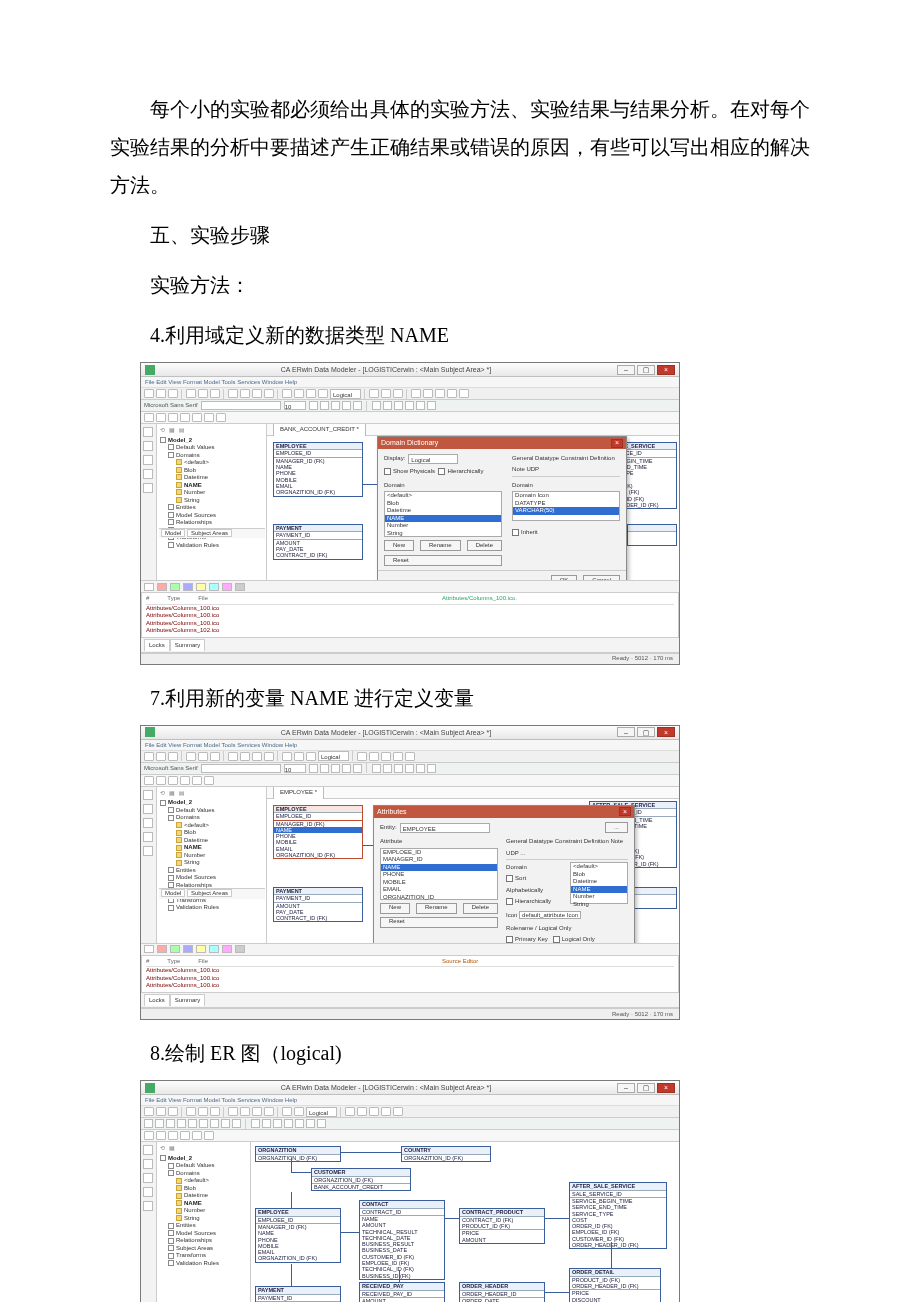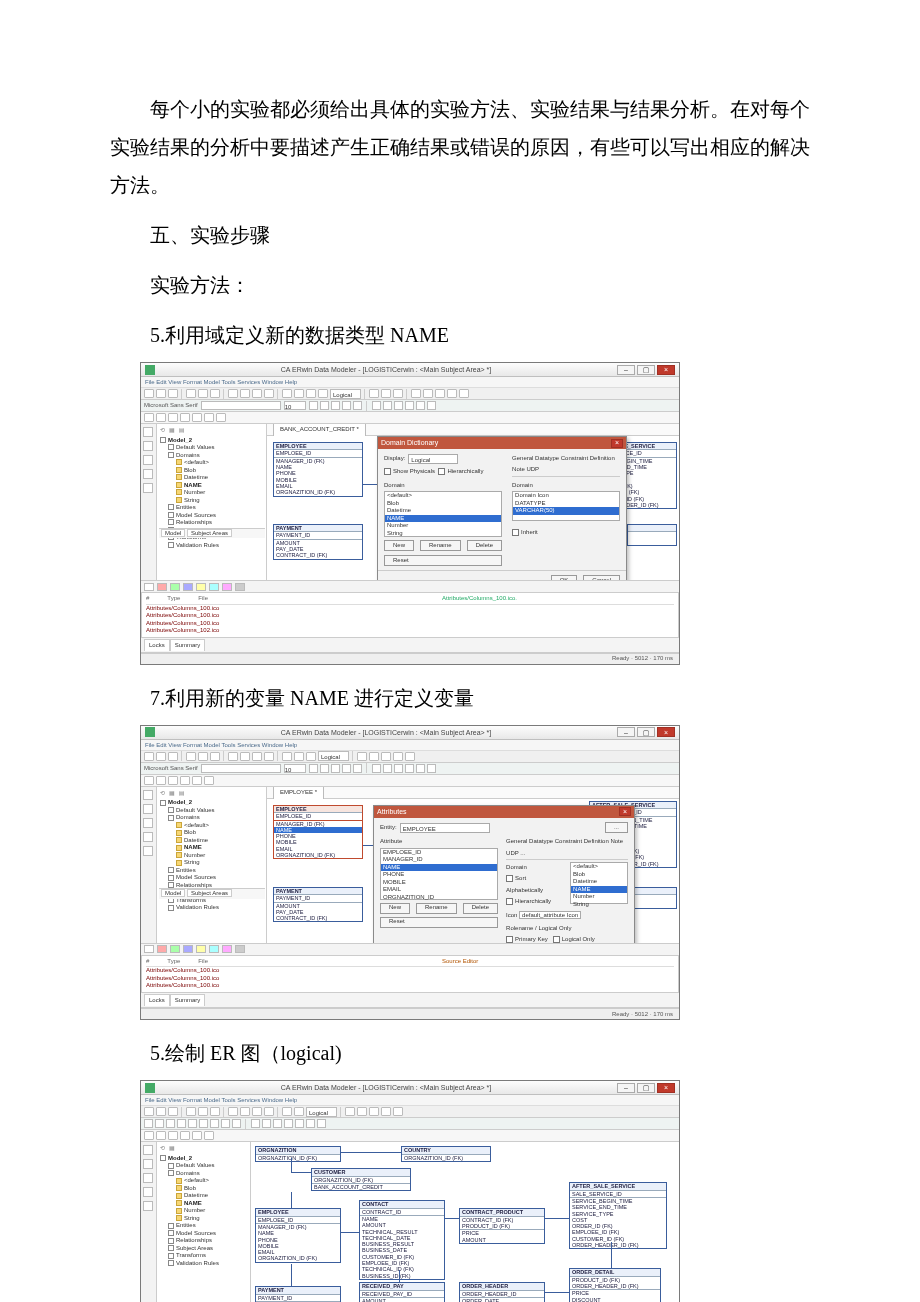"5.利用域定义新的数据类型 NAME" p.para { text: 5 -> 4 }
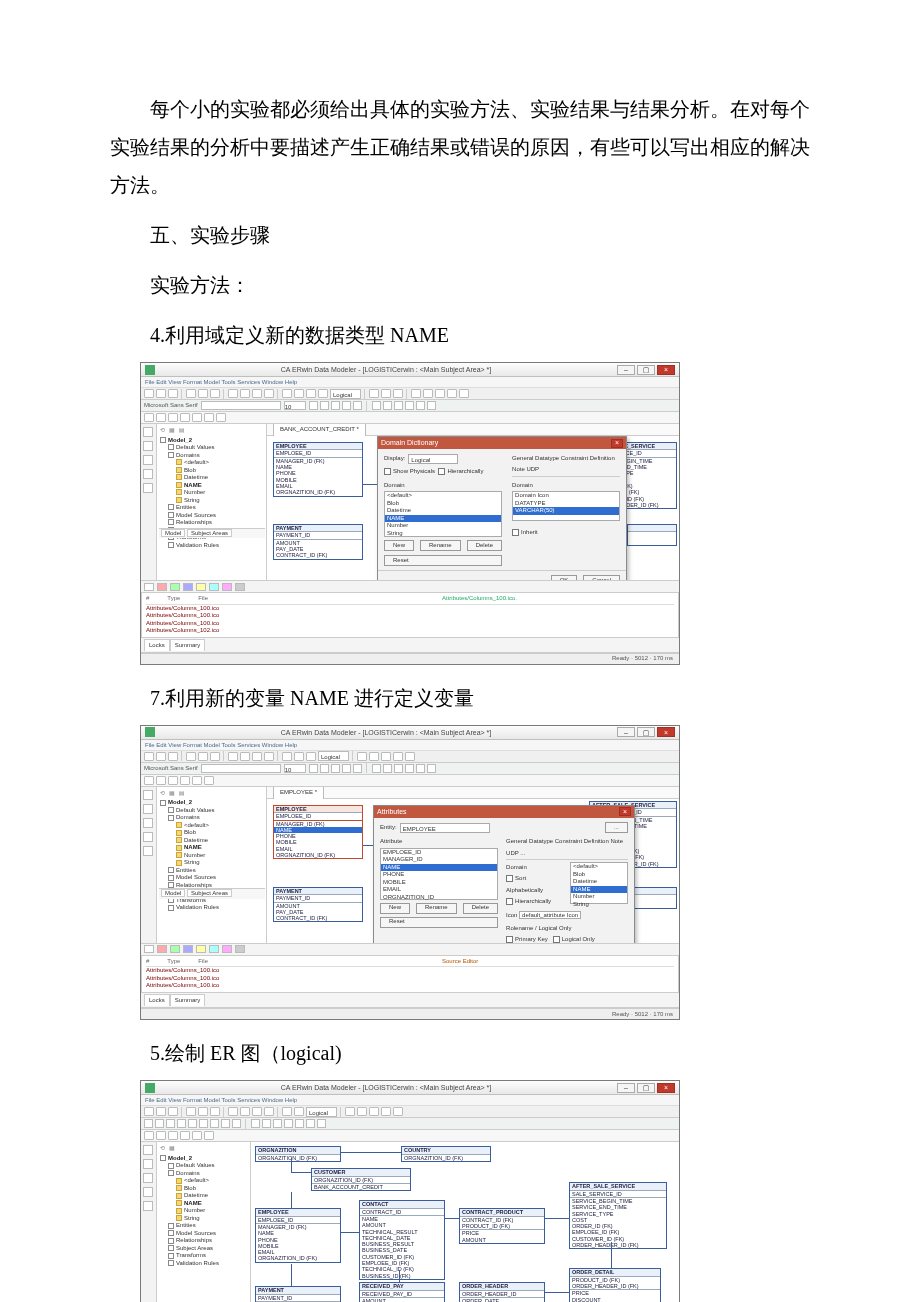"5.绘制 ER 图（logical)" p.para { text: 5 -> 8 }
